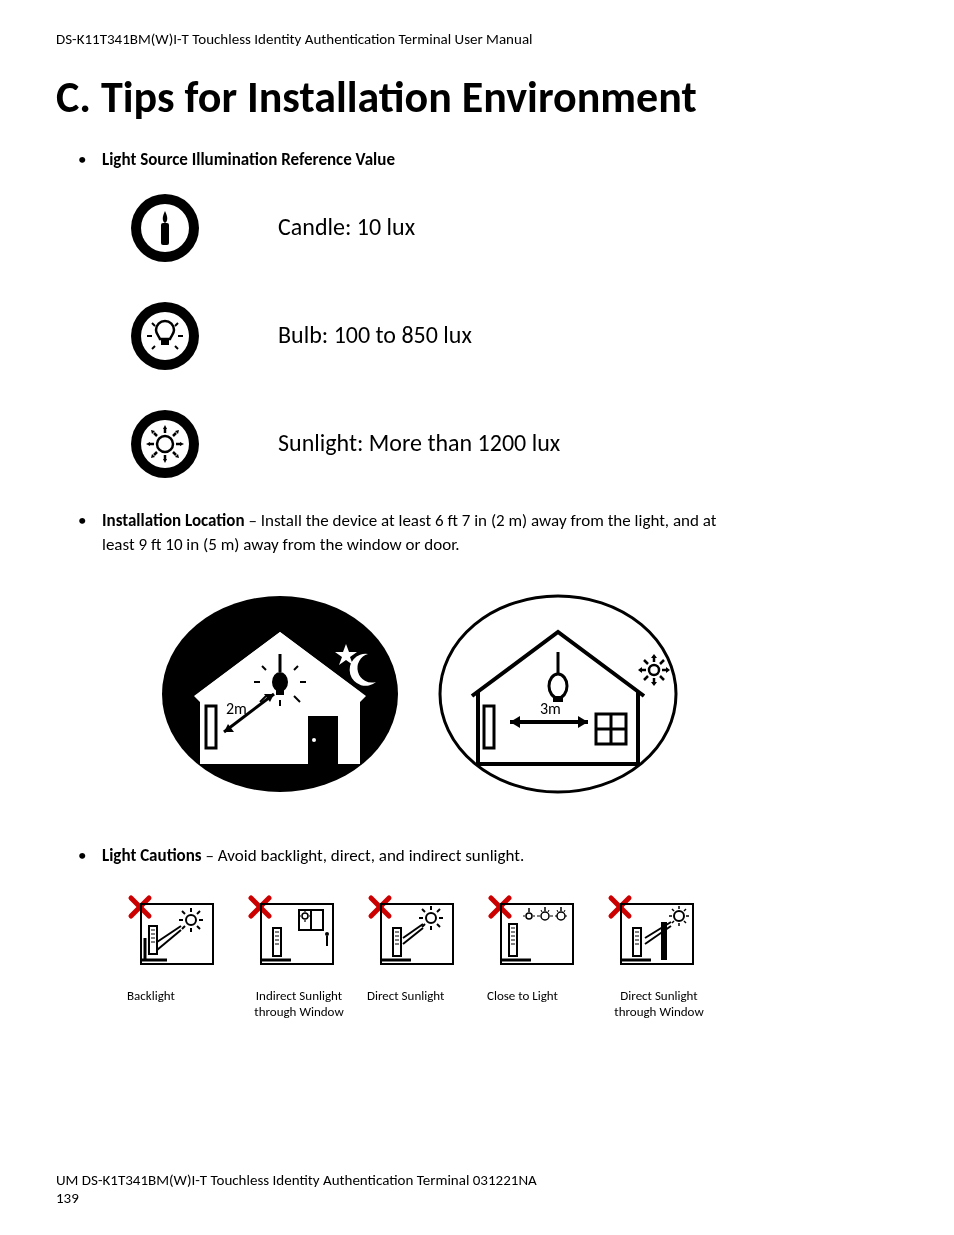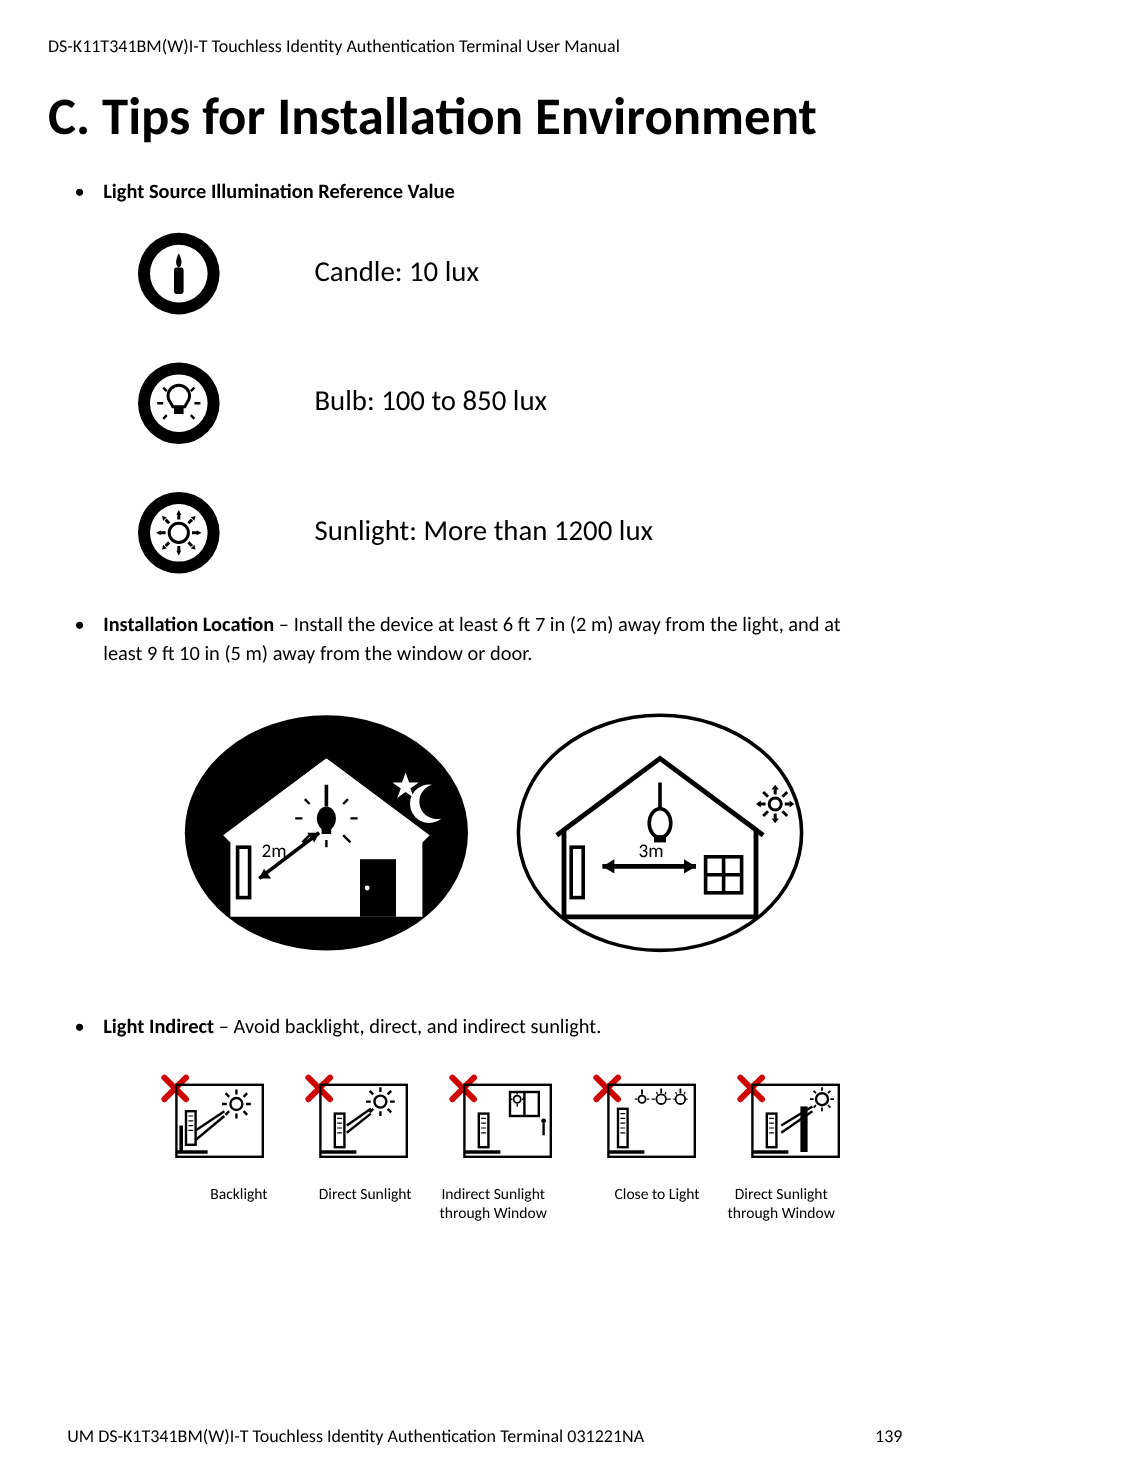"DS-K11T341BM(W)I-T Touchless Identity" .page { padding: 30px 56px 0 40px -> 30px 56px 0 56px }
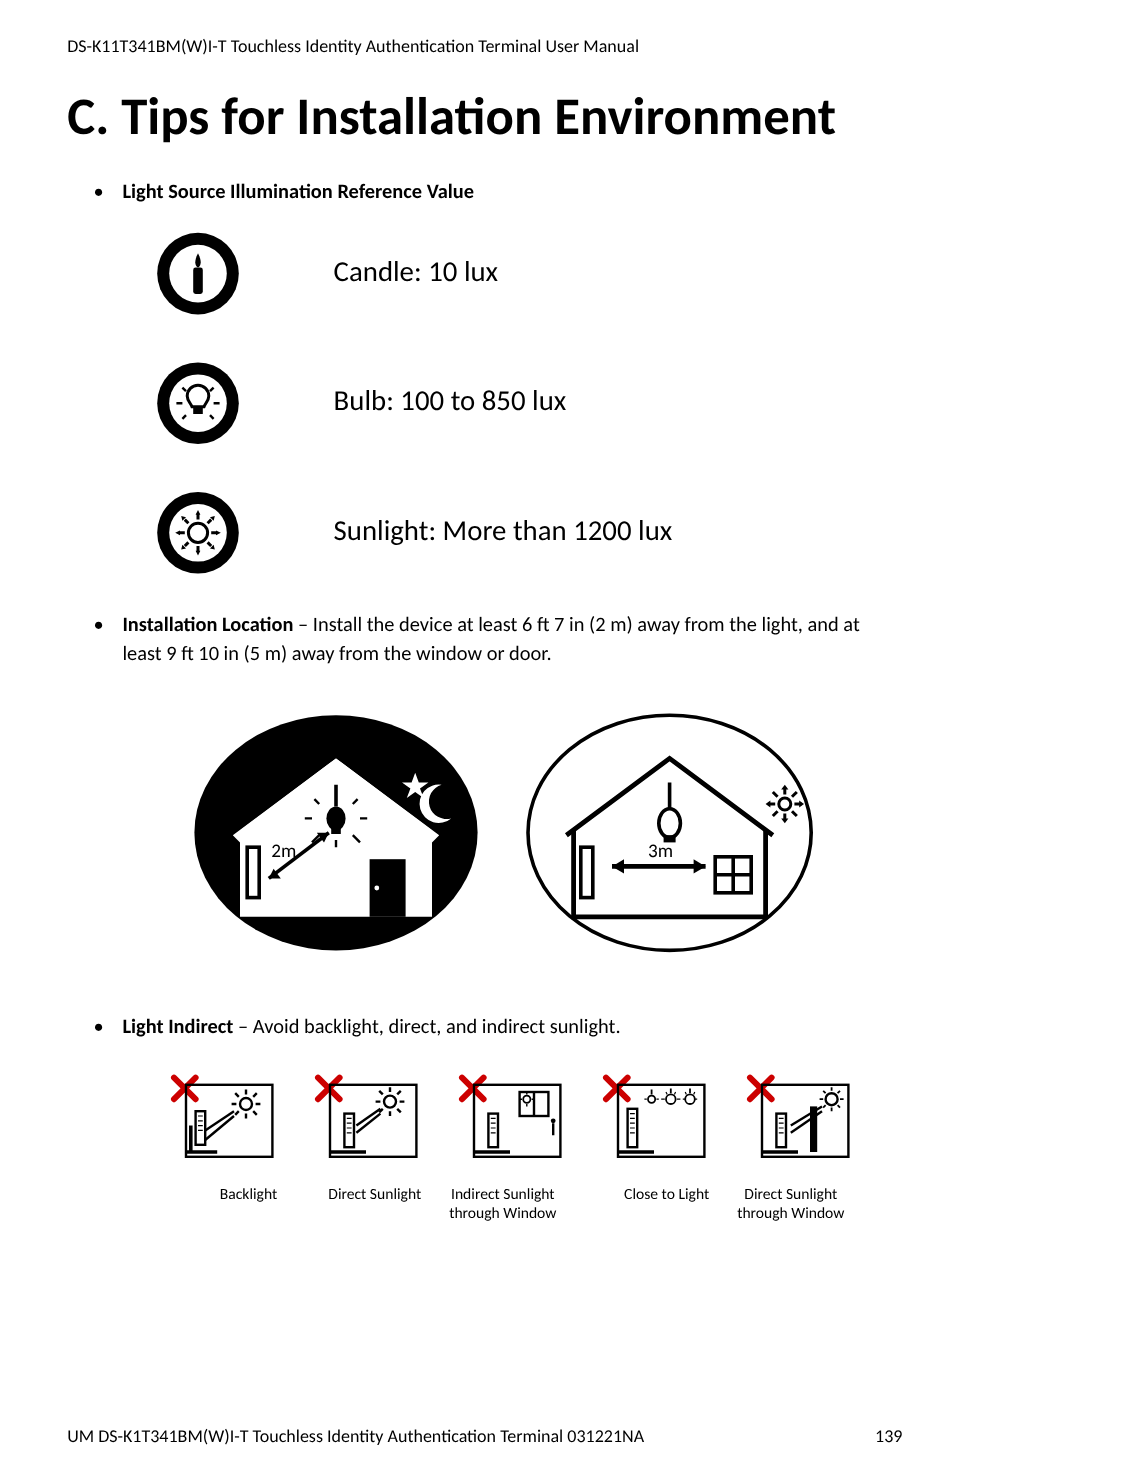"Light Indirect" span.bold { text: Indirect -> Cautions }
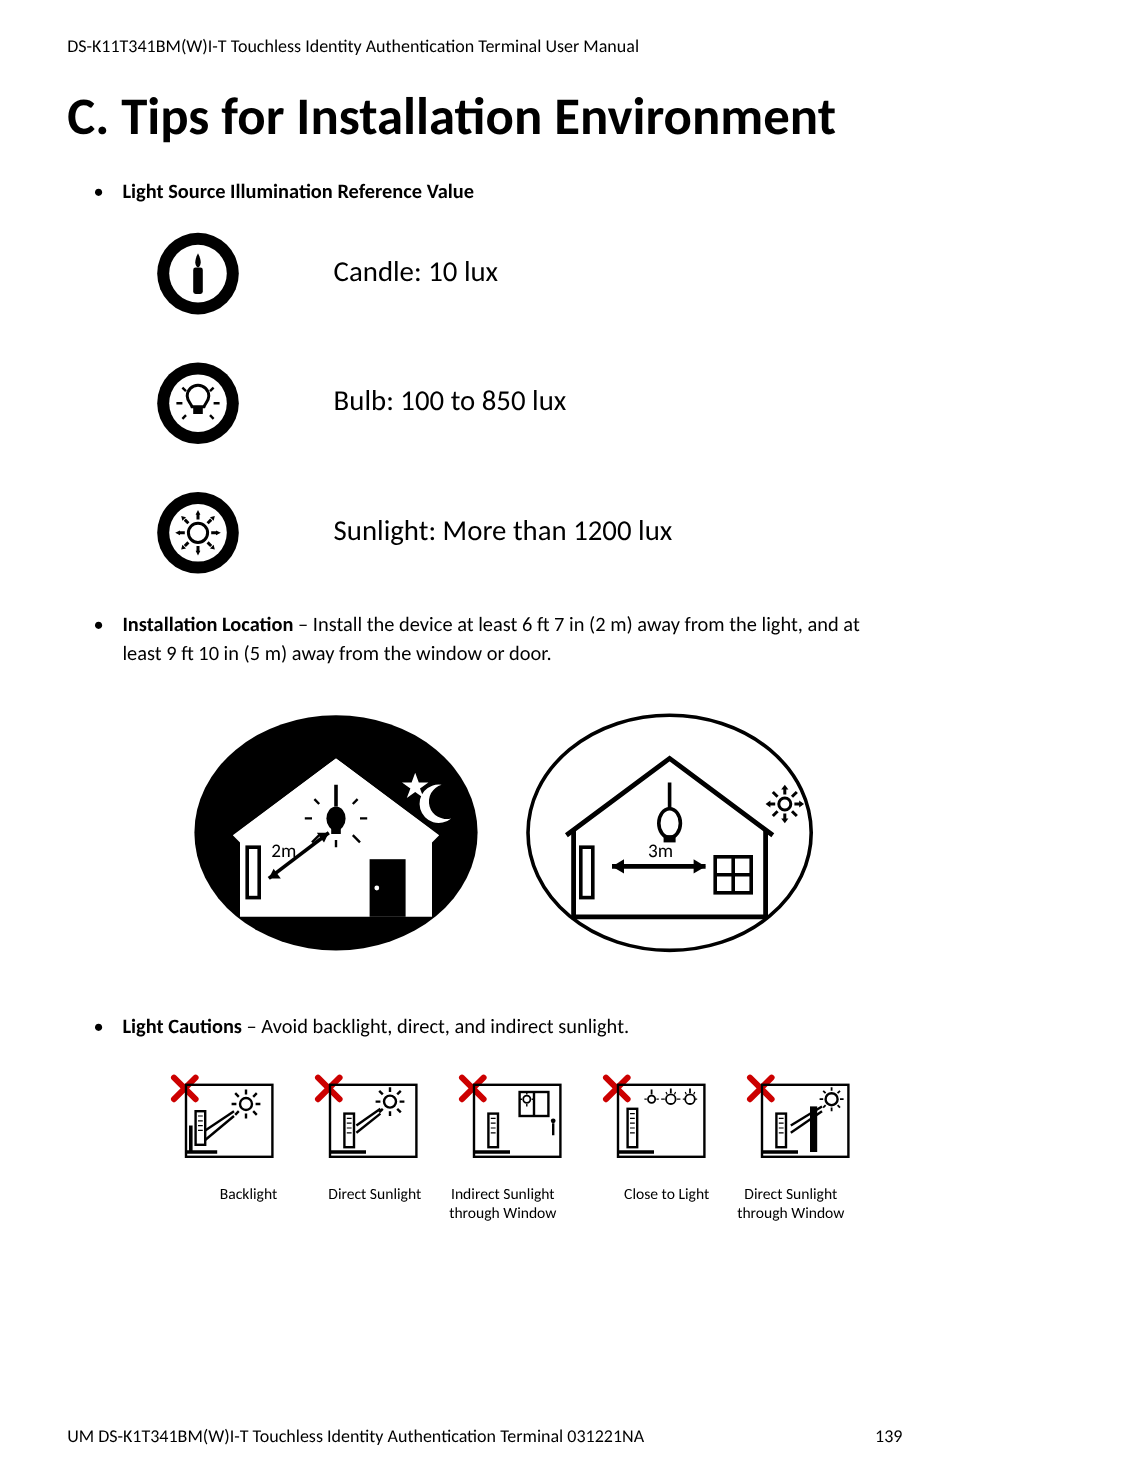"Backlight" .caution-item { align-items: flex-end -> flex-start }
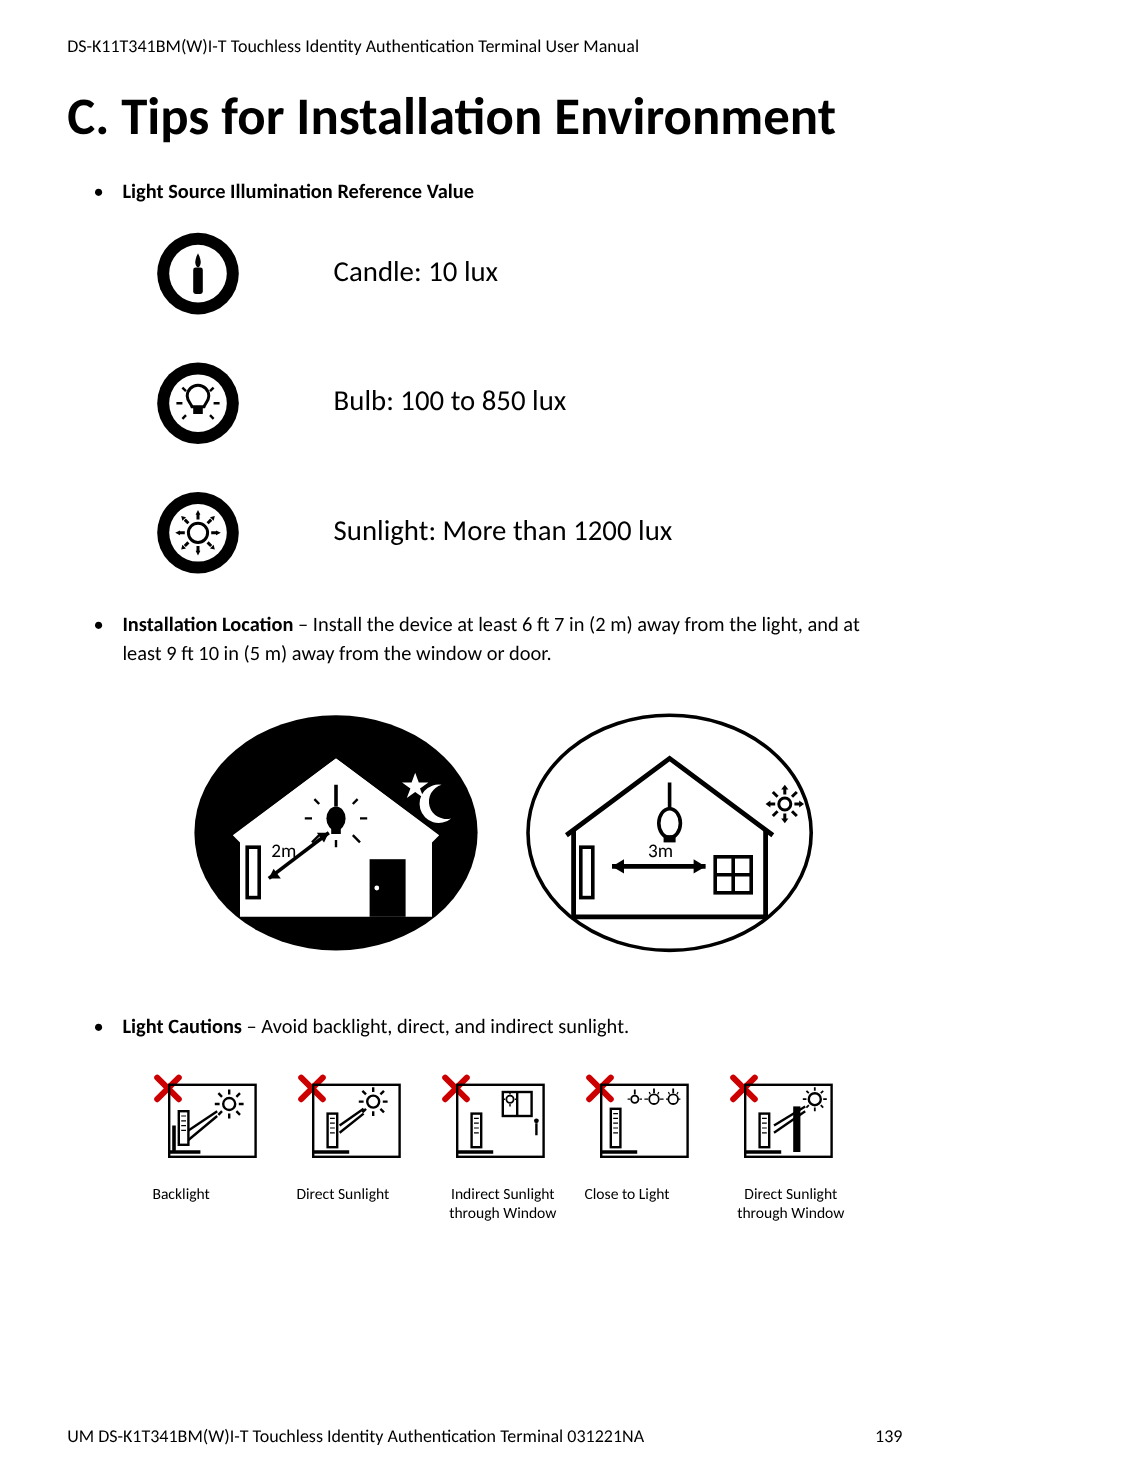"Direct Sunlight" div.caution-item { order: before "Indirect Sunlight through Window" -> after "Indirect Sunlight through Window" }
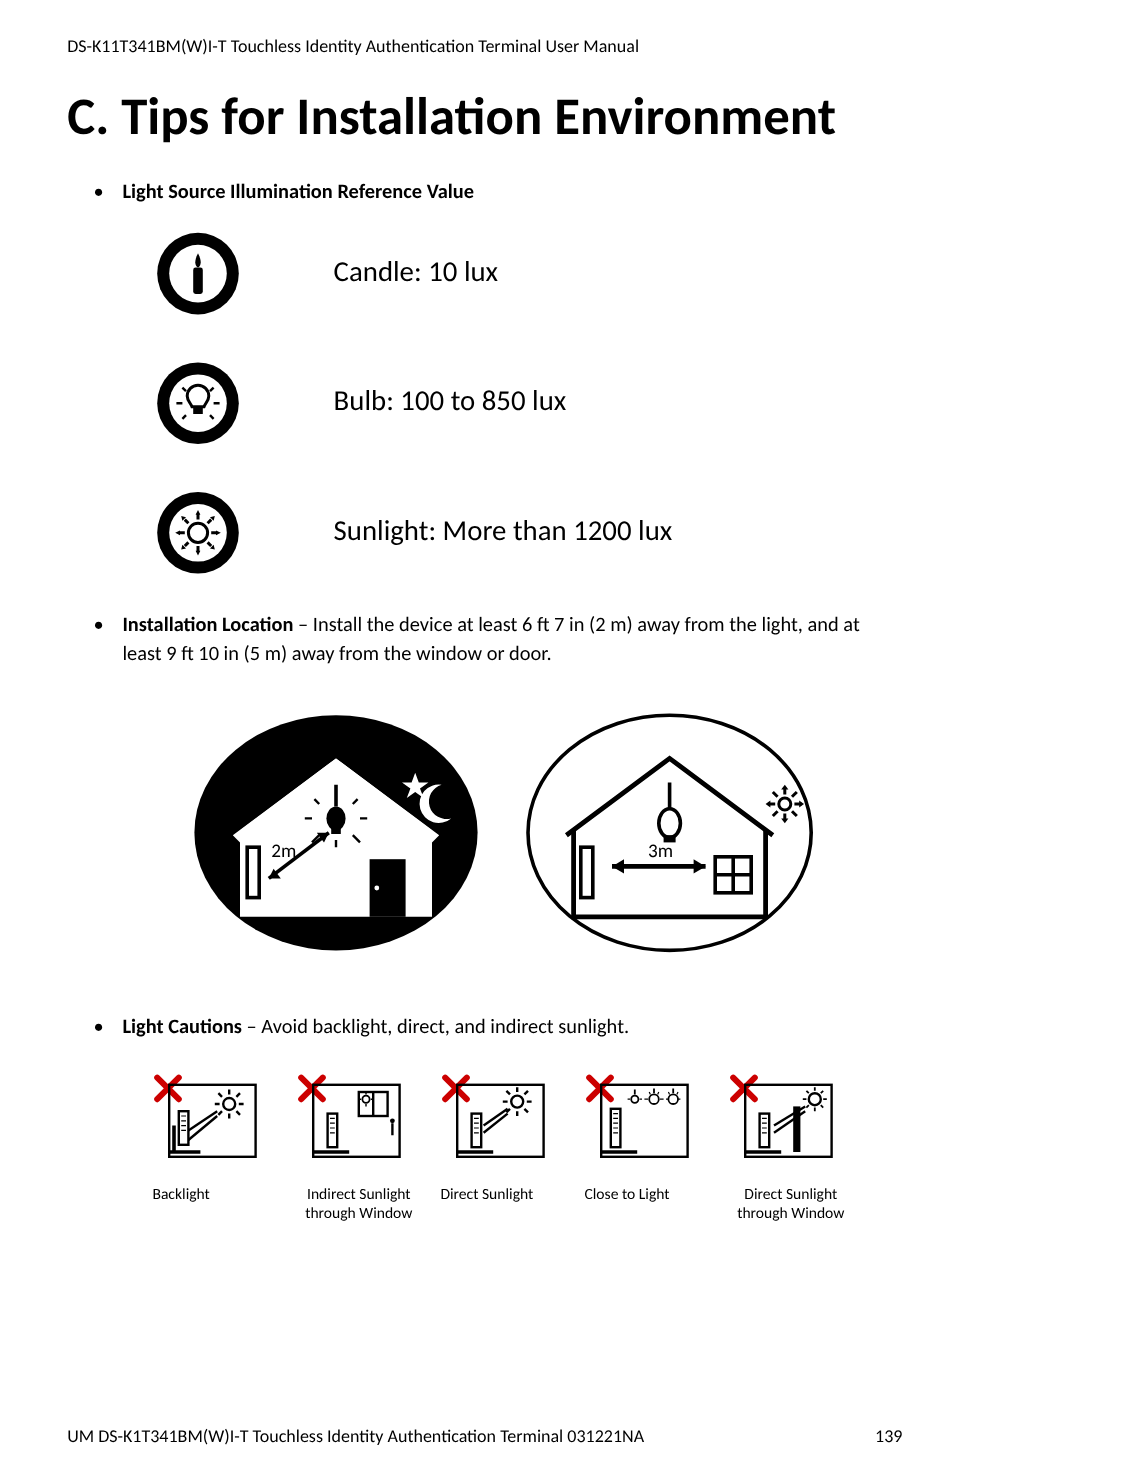"UM DS-K1T341BM(W)I-T Touchless Identity" .footer { flex-direction: none -> column }
